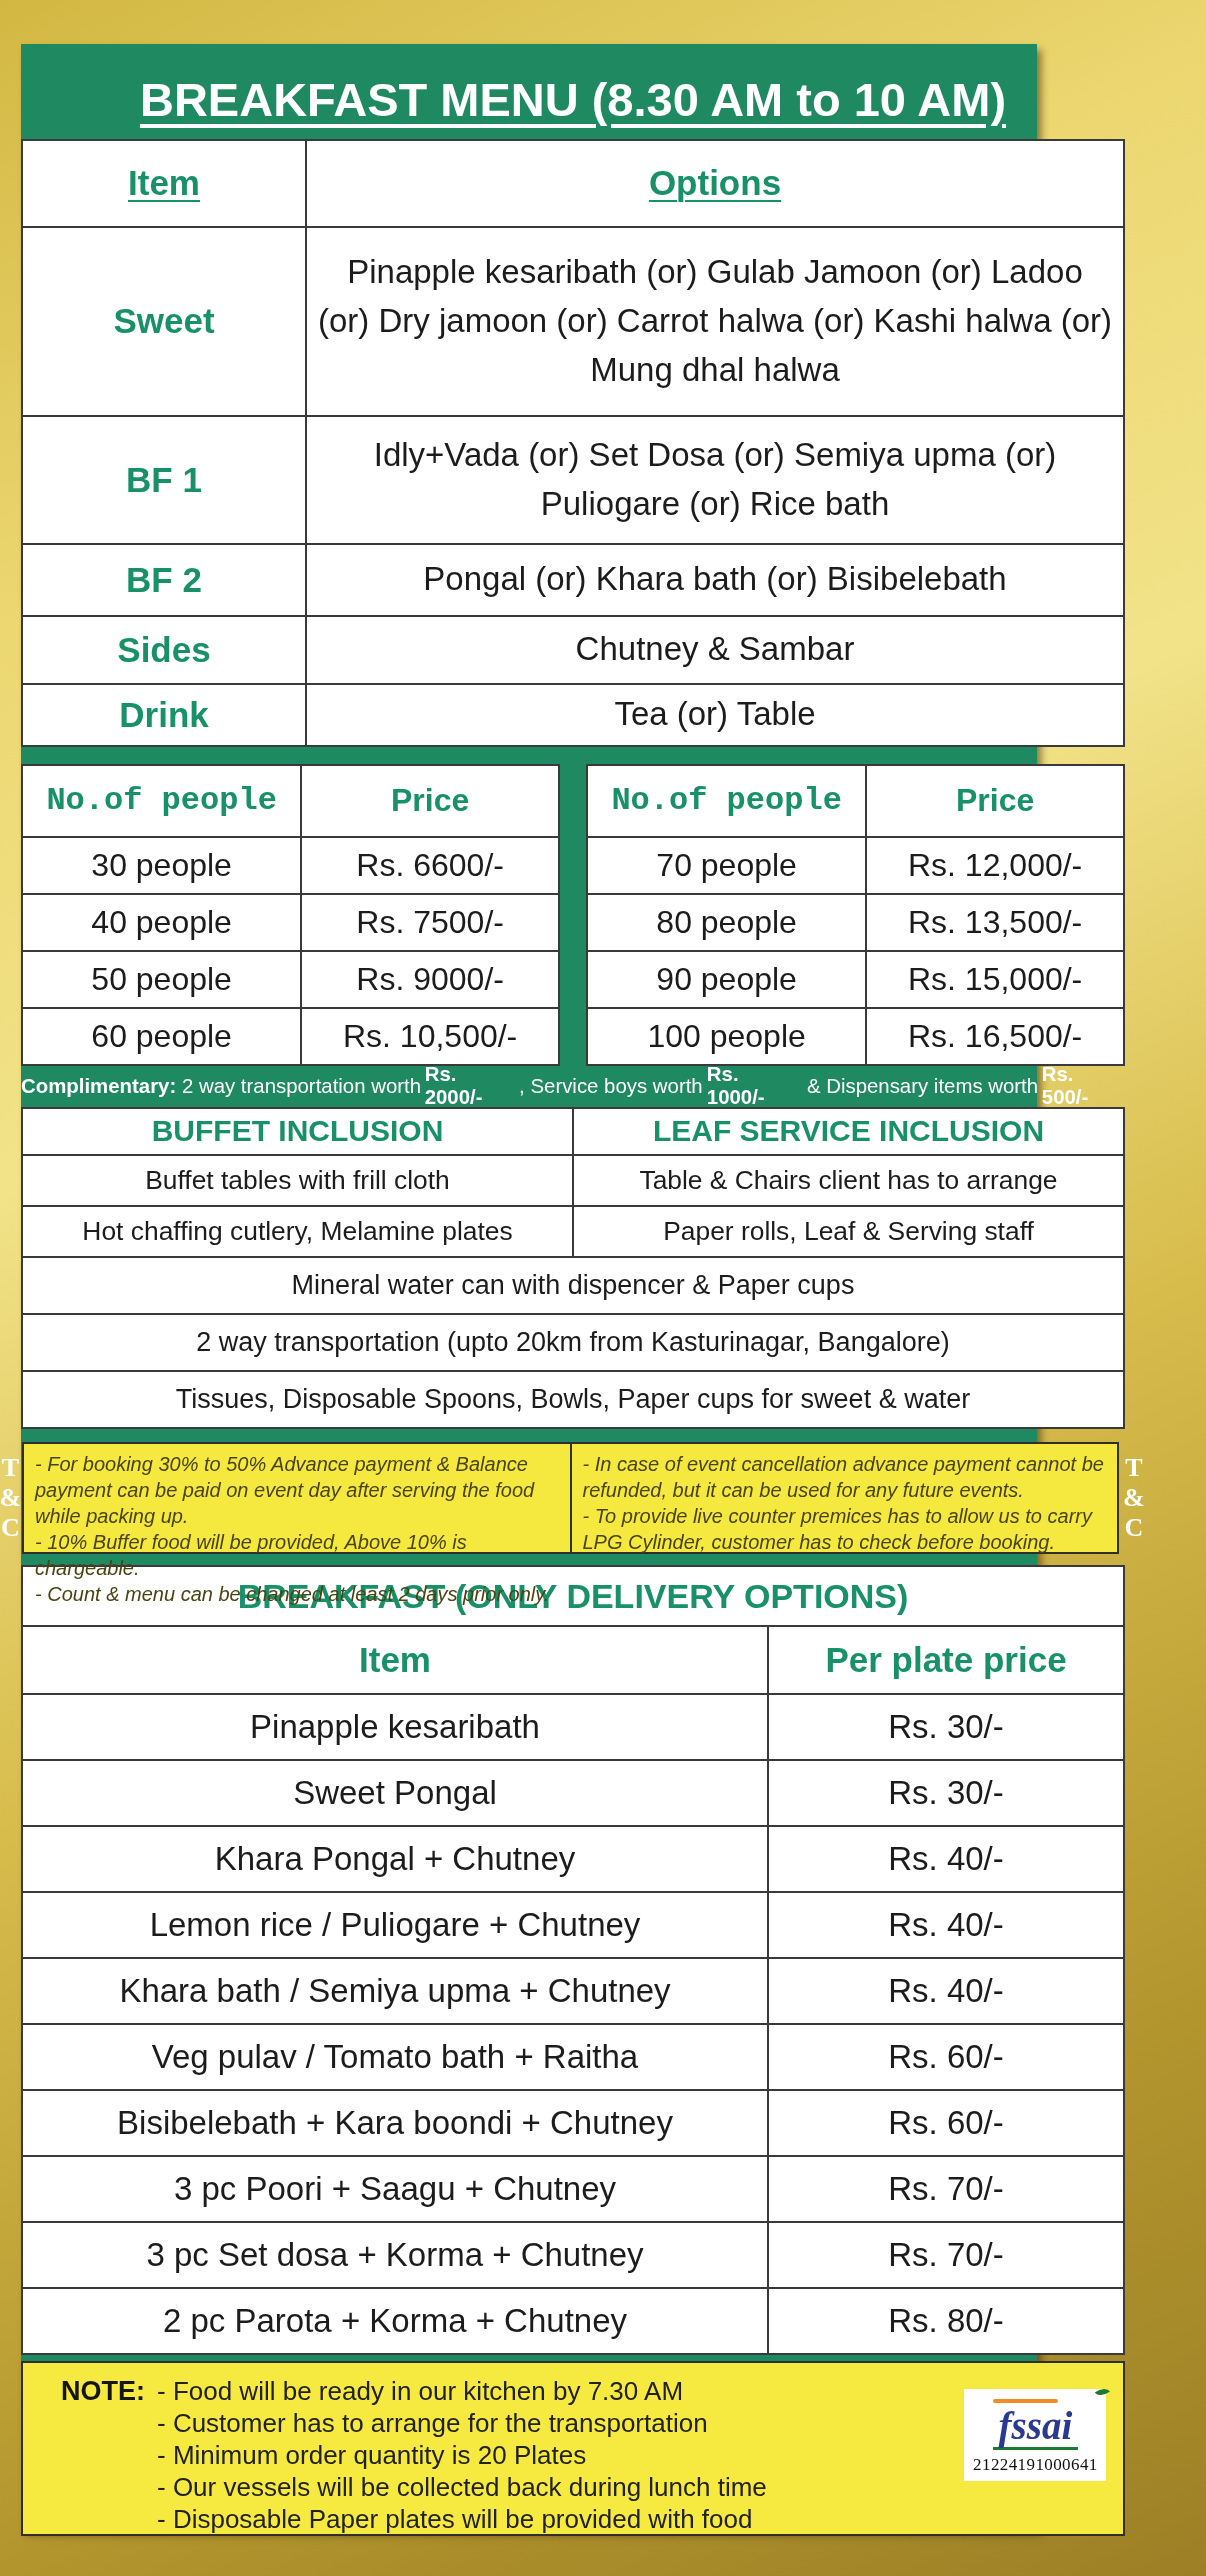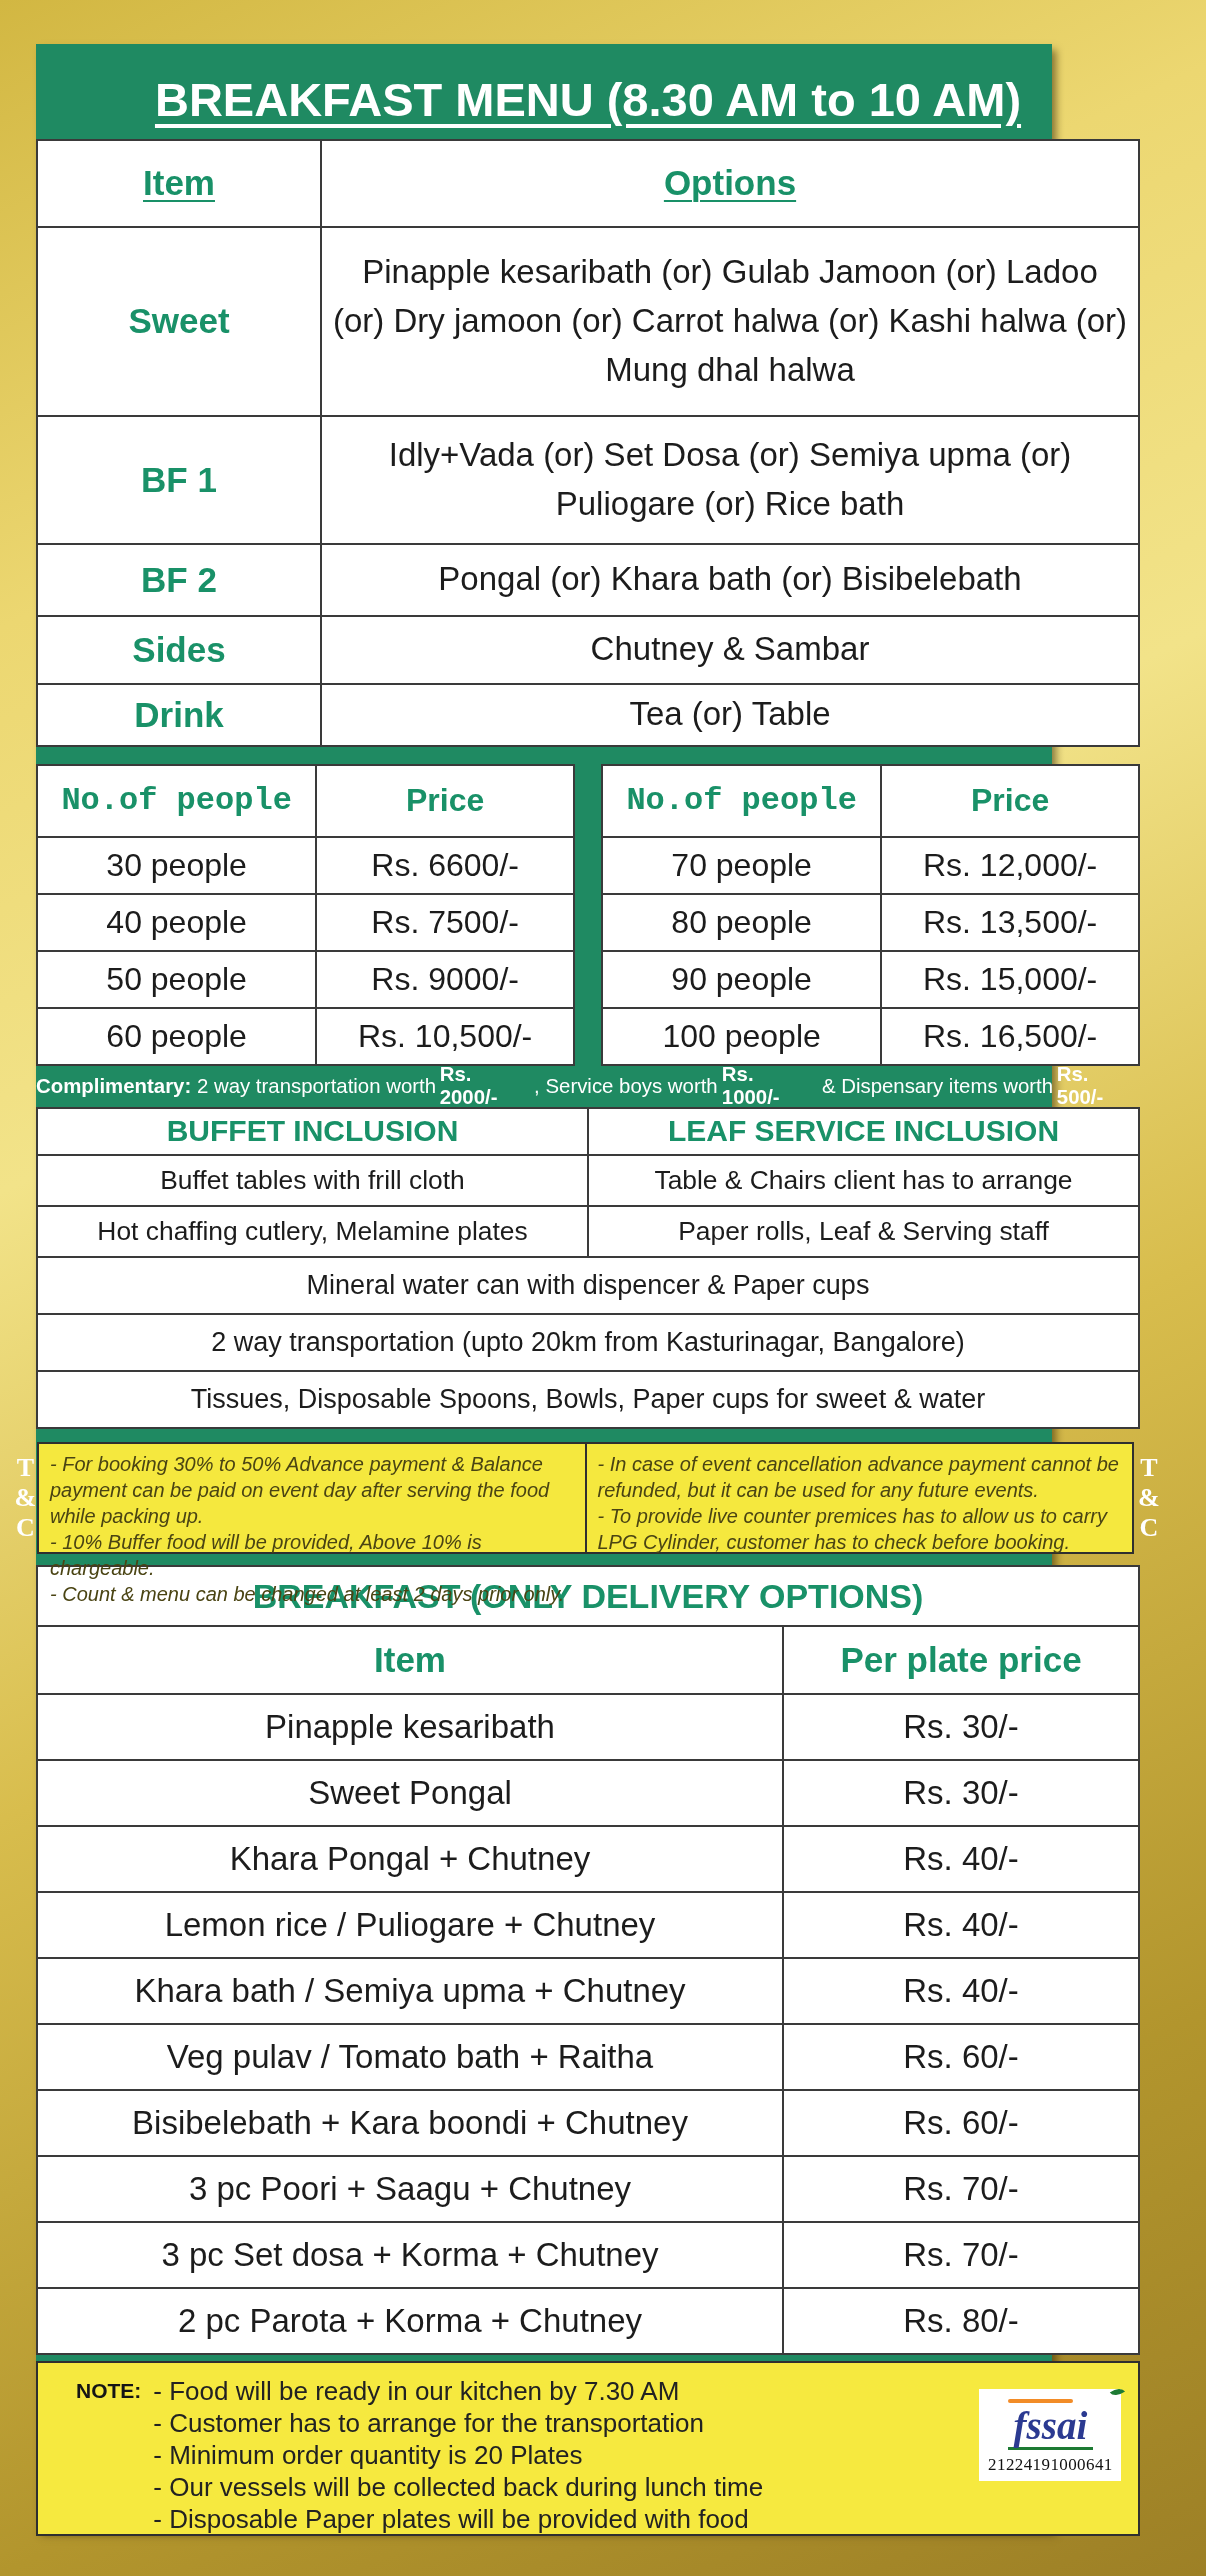"BREAKFAST MENU (8.30 AM to" .panel { left: 36px -> 21px }
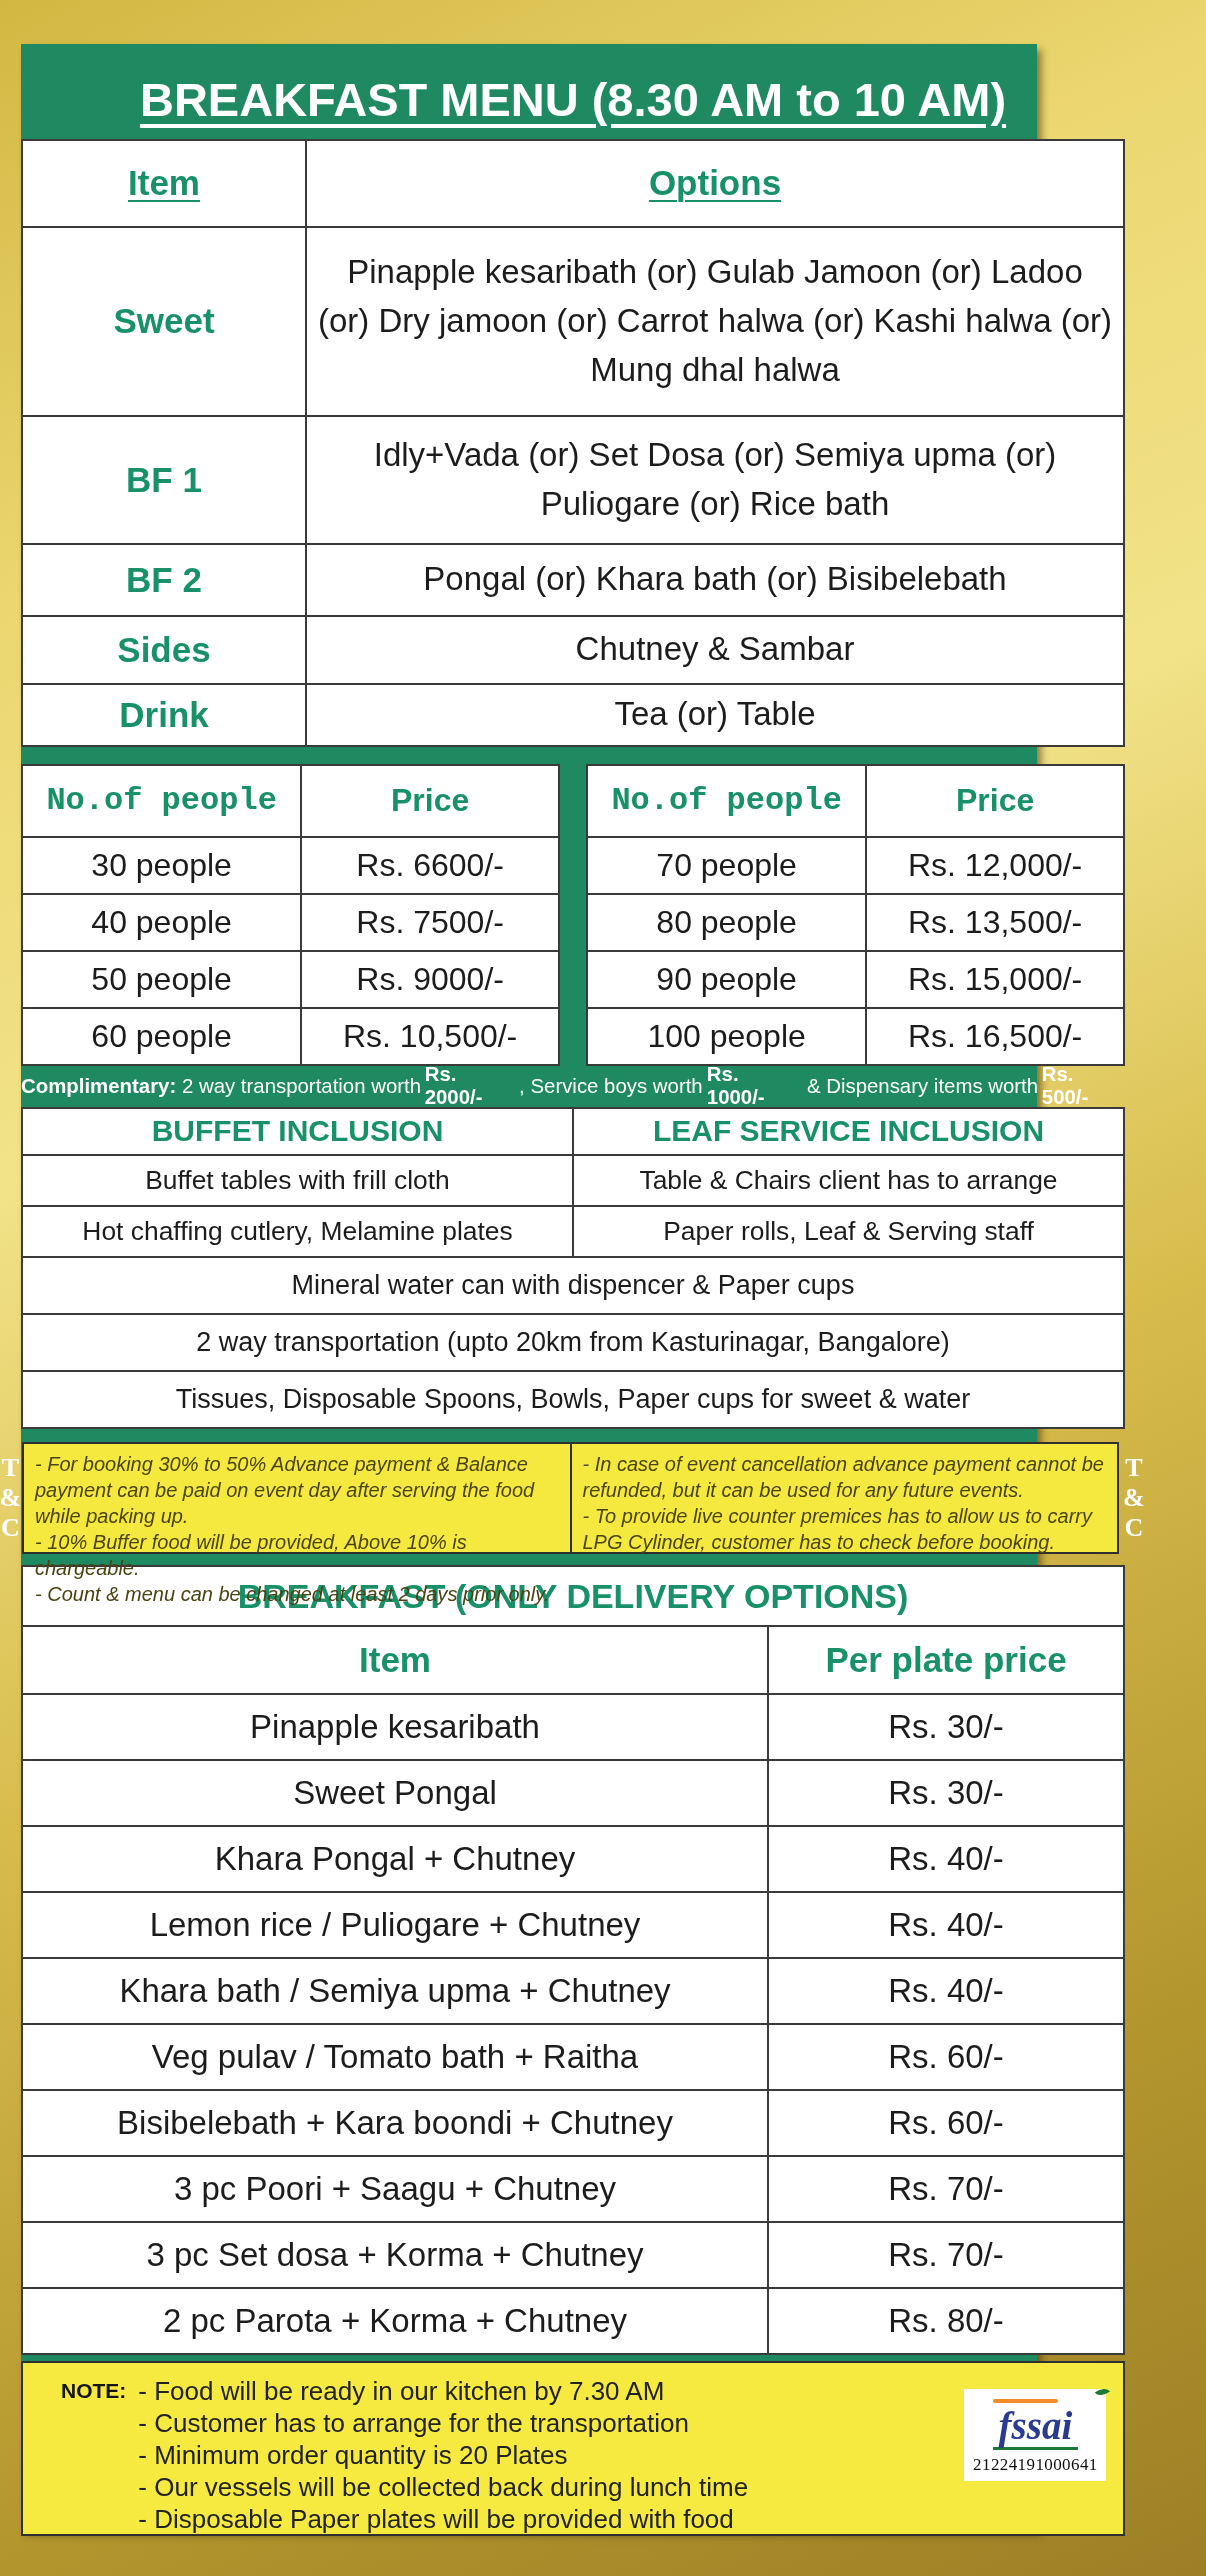"NOTE:" .note-label { font-size: 21px -> 27px }
